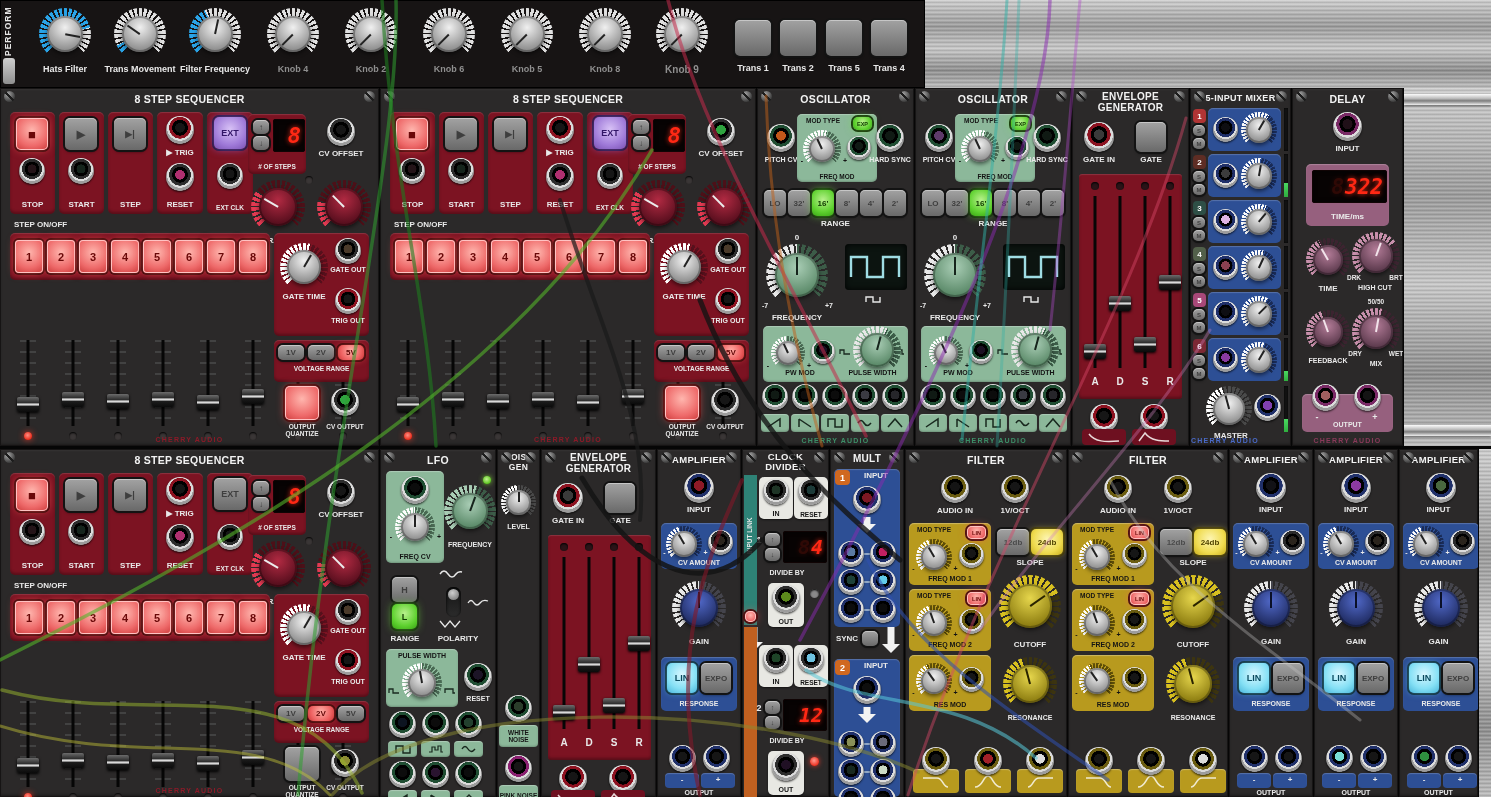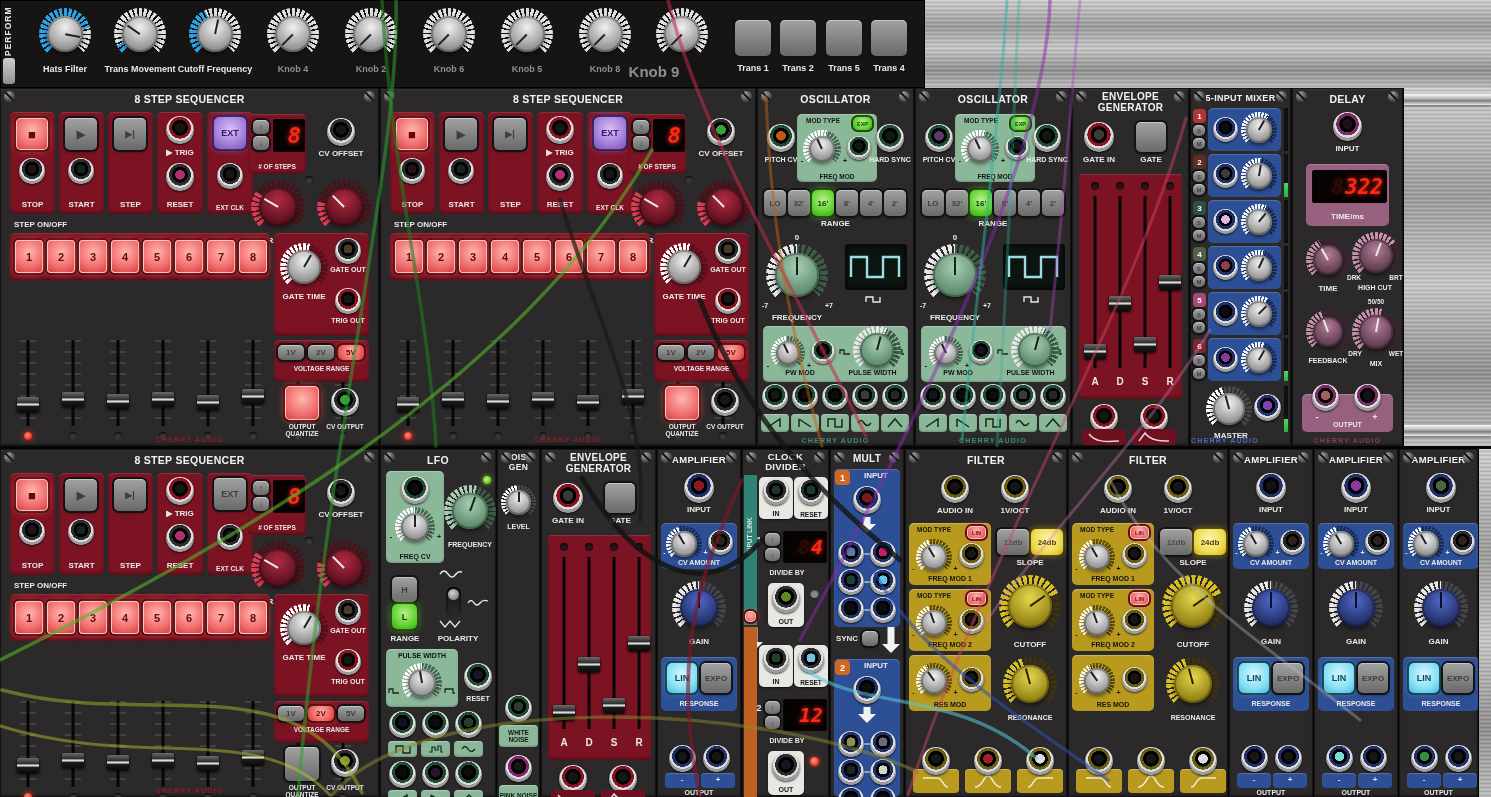"Cutoff Frequency" div.lb { text: Cutoff -> Filter }
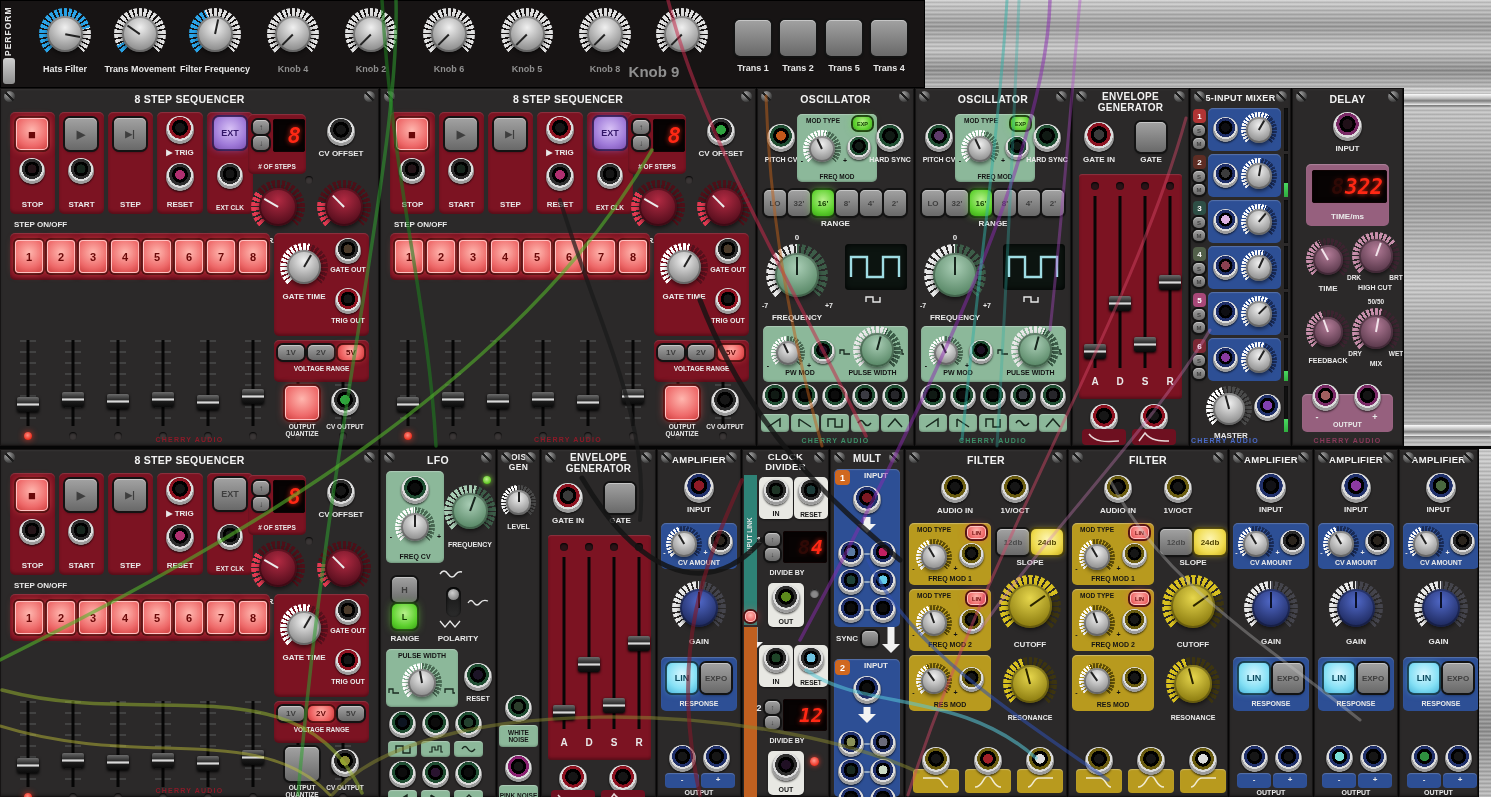"Knob 9" div.lb { font-size: 15px -> 10px; left: 614px -> 642px }
